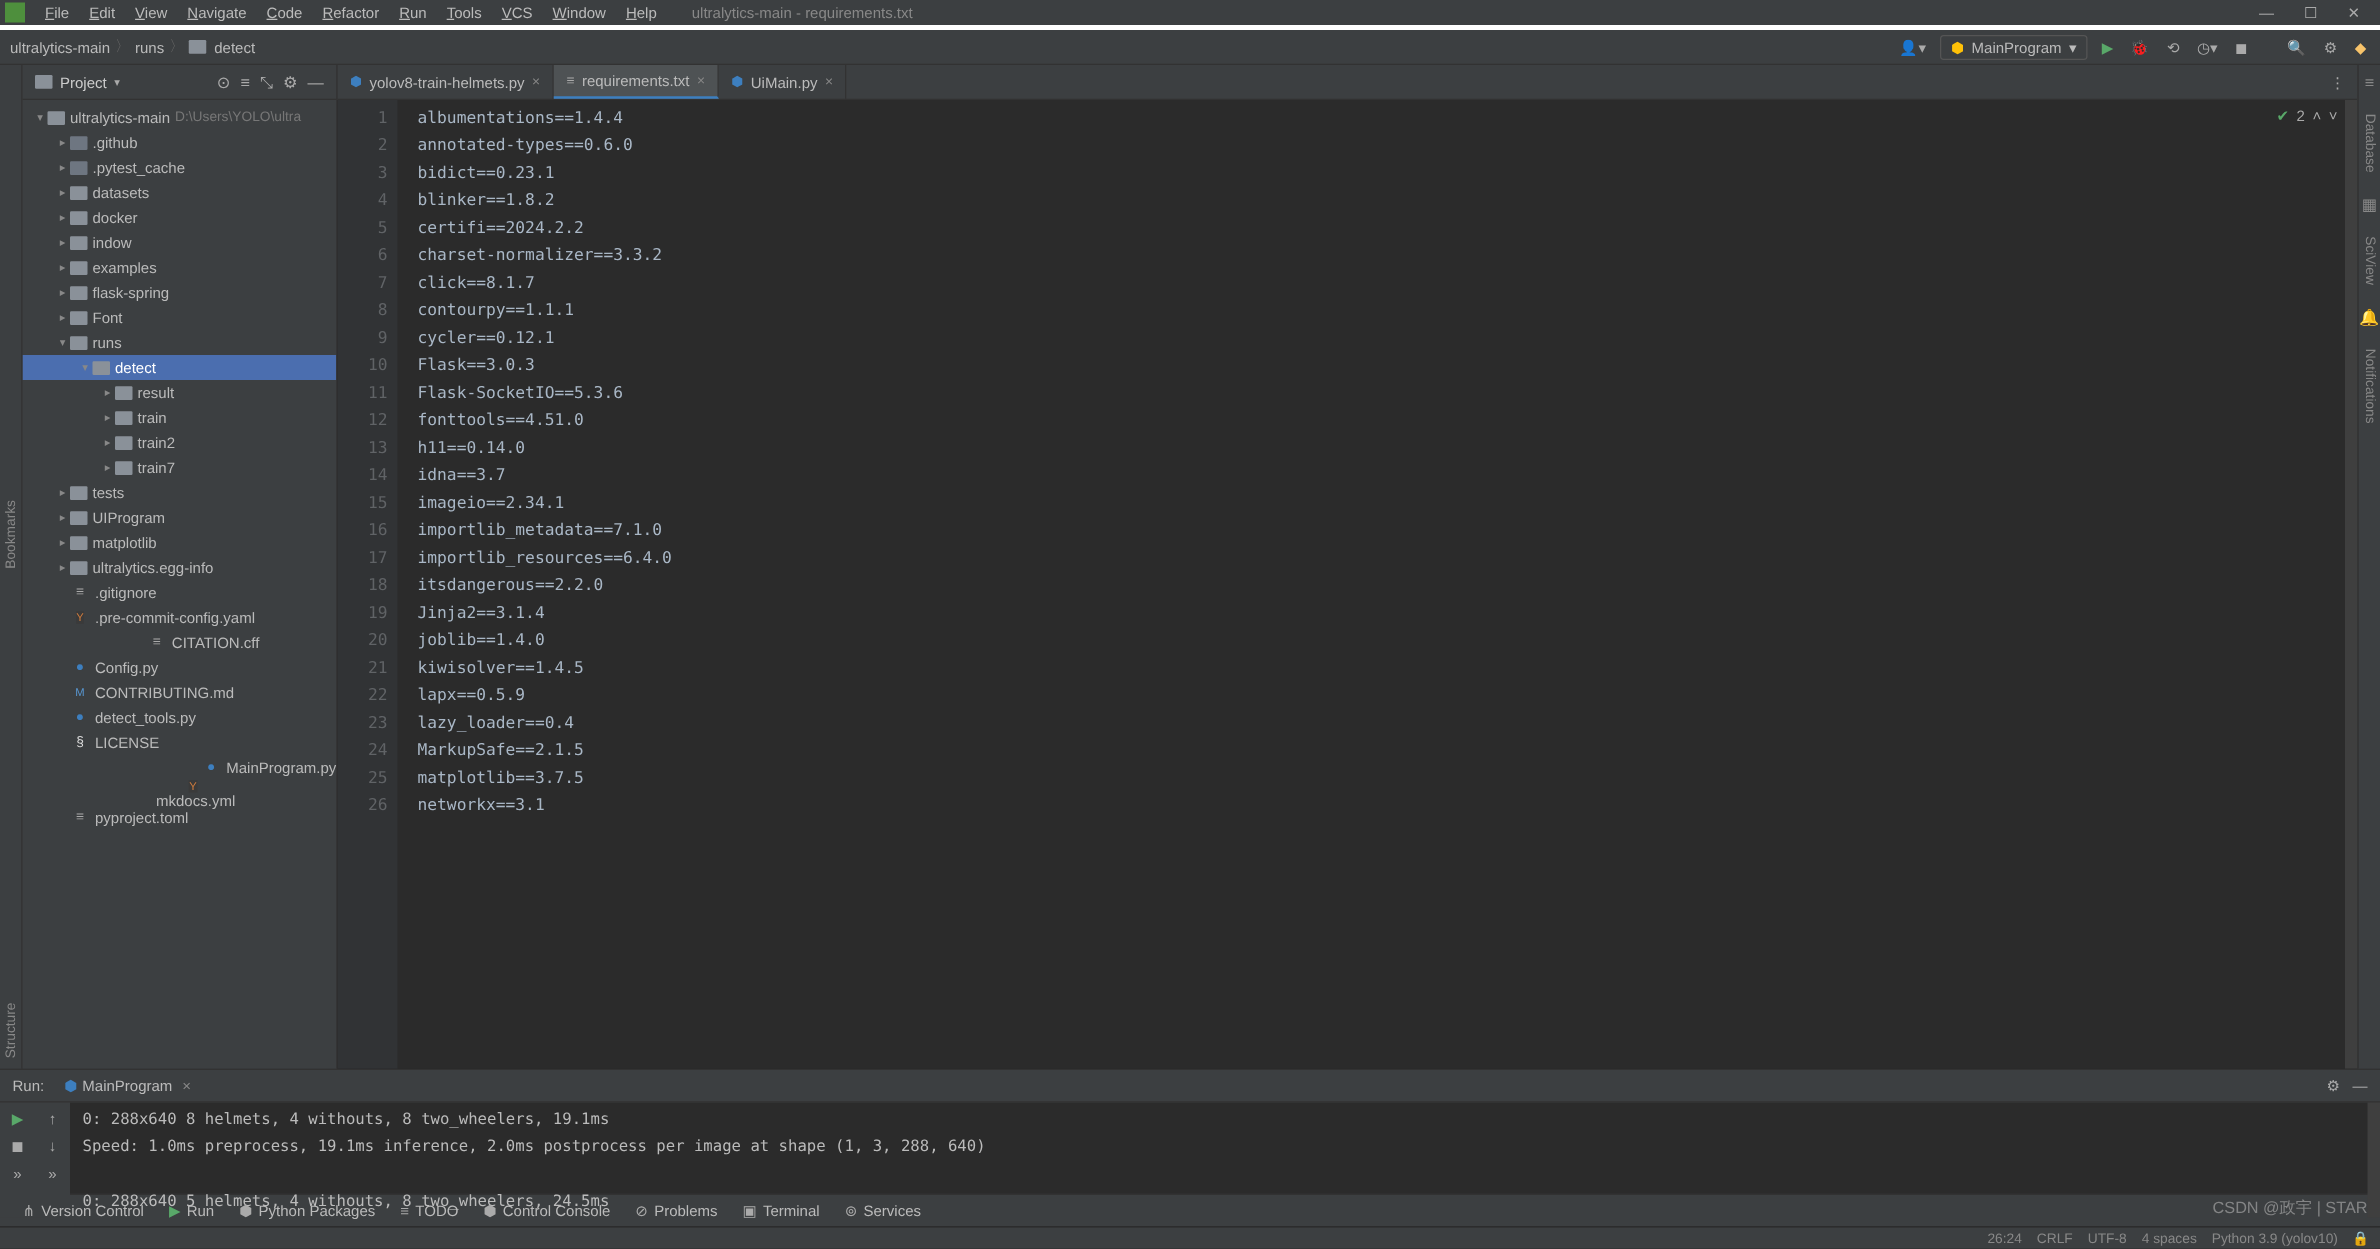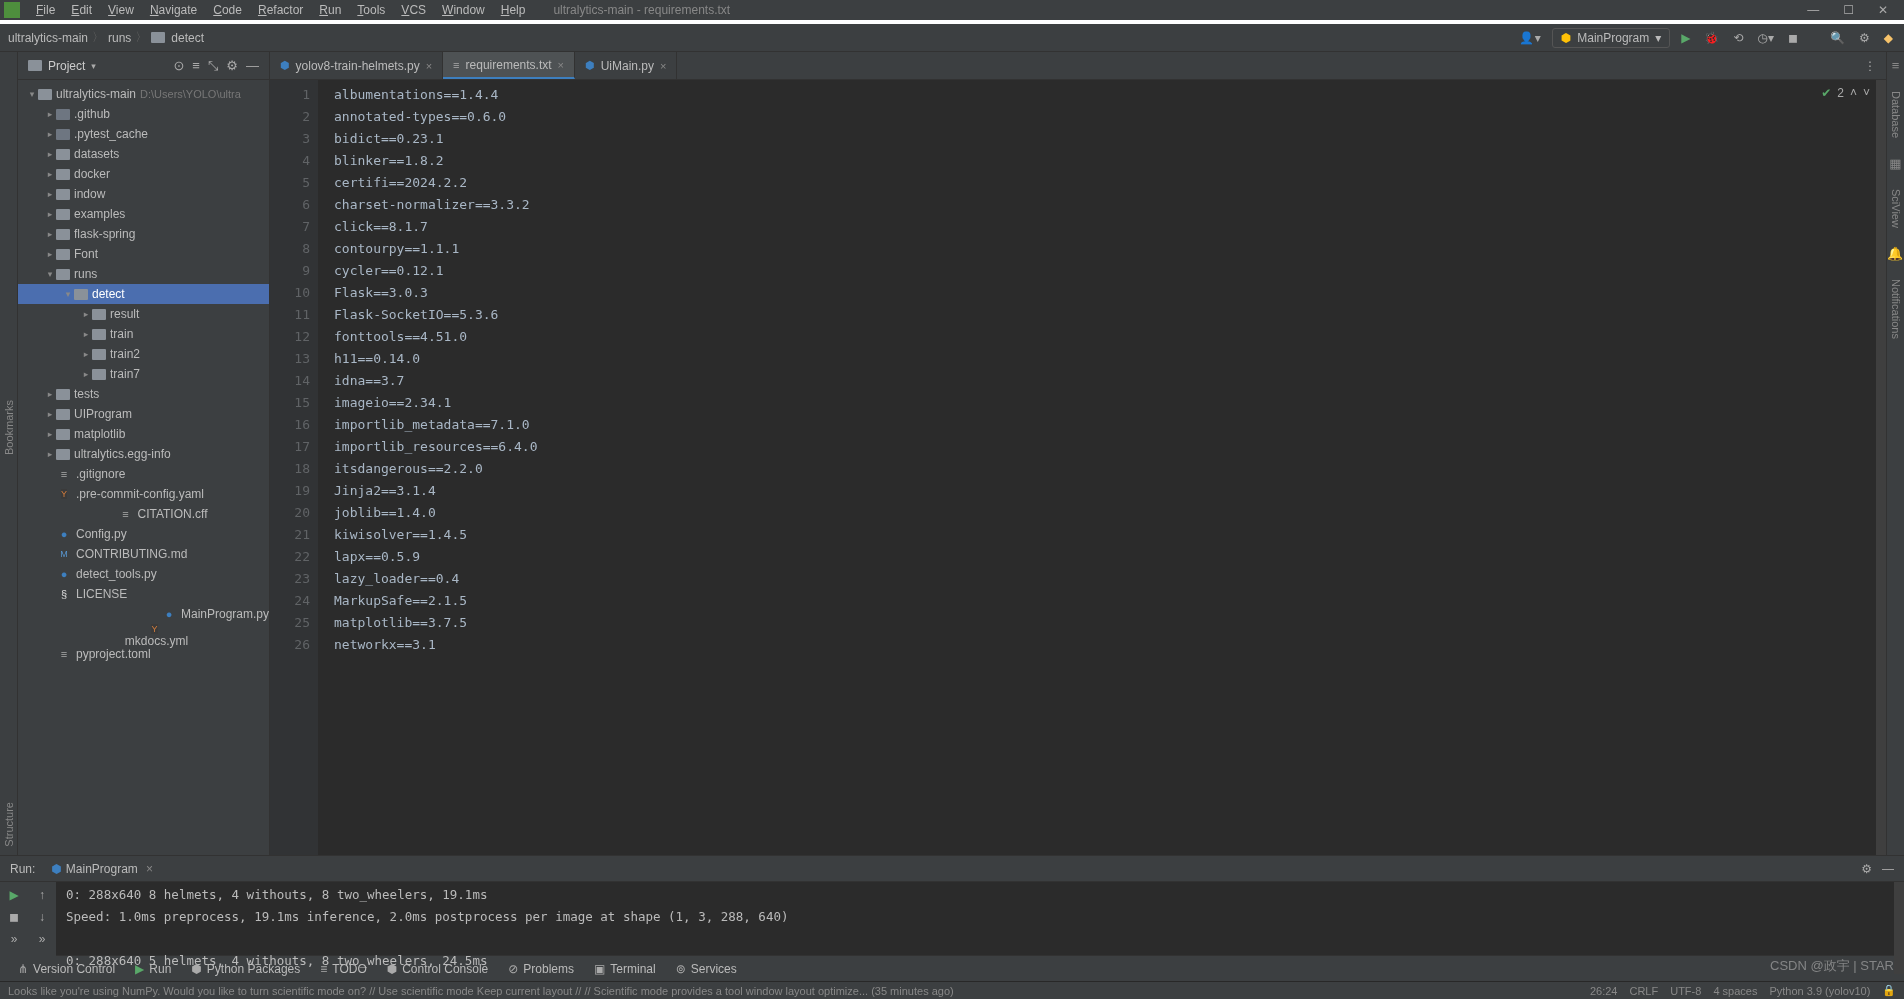"Looks like you're using NumPy." span.msg { html: <span>Looks like you're using NumPy. Would you like to turn scientific mode on? // Use scientific mode Keep current layout // // Scientific mode provides a tool window layout optimize... (35 minutes ago)</span> -> none }
